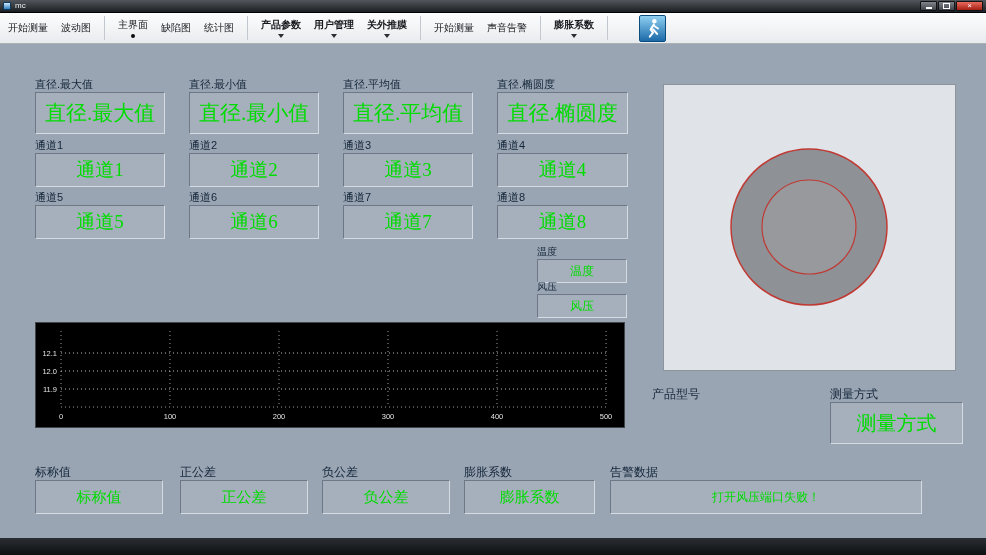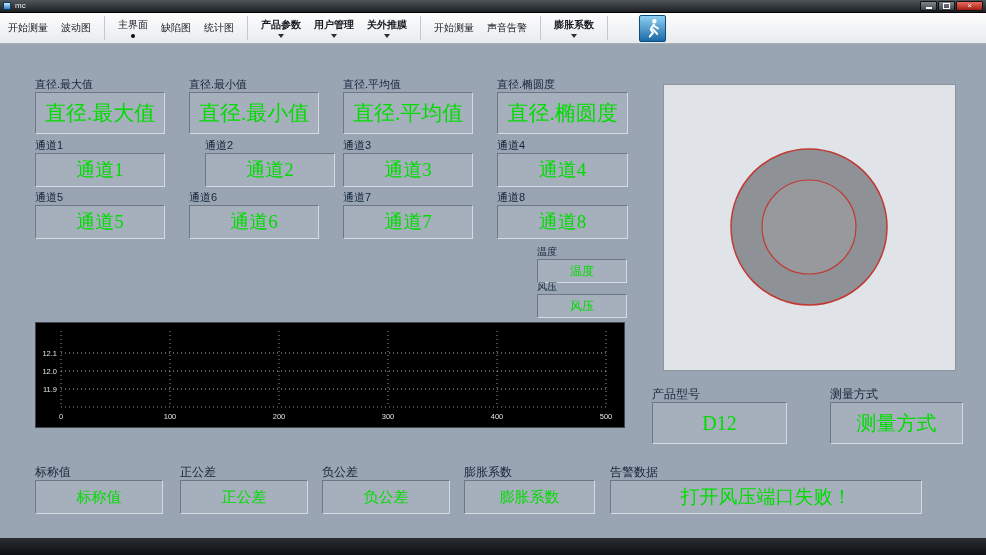"通道2" div.fld { left: 205px -> 189px }
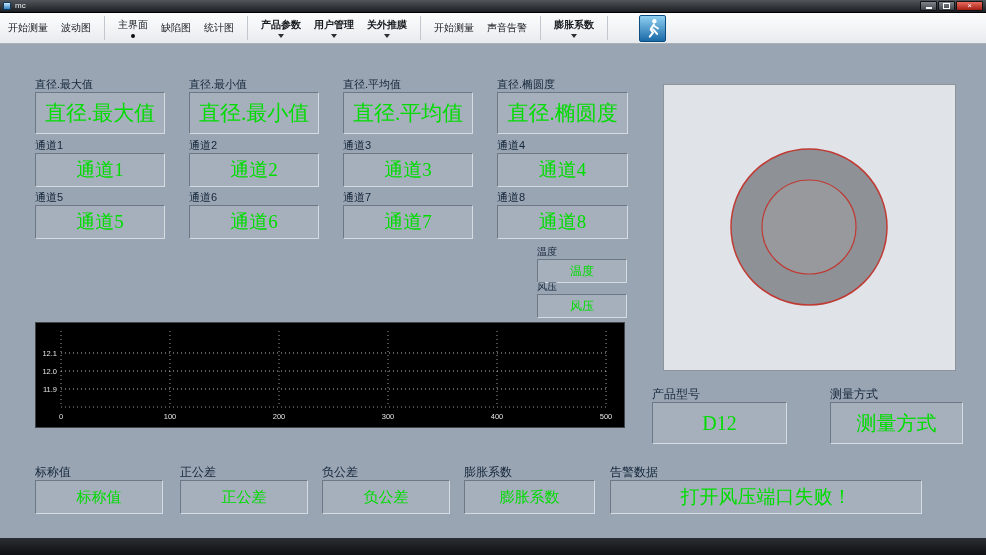"D12" div.box { html: <div>D12</div> -> none }
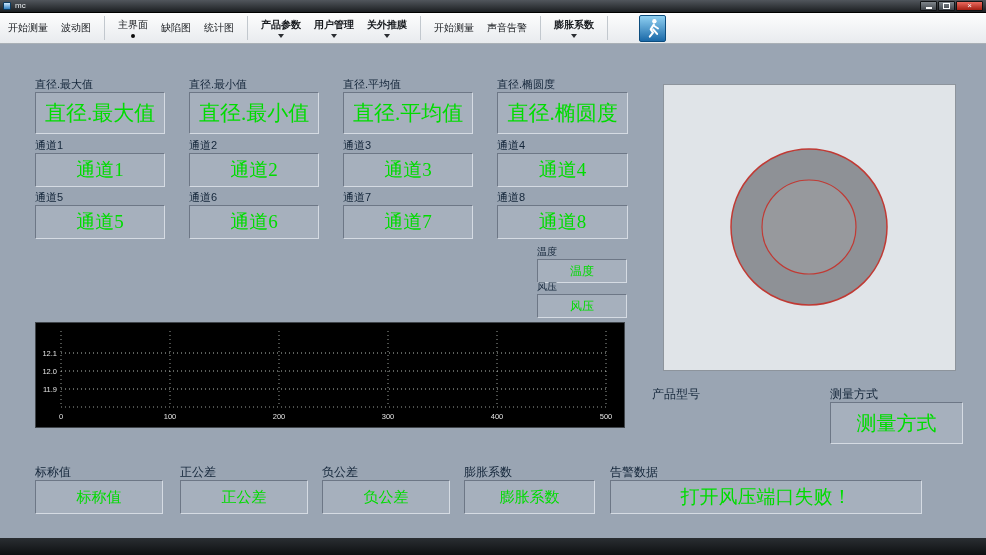"打开风压端口失败！" div.box { font-size: 19px -> 12px }
